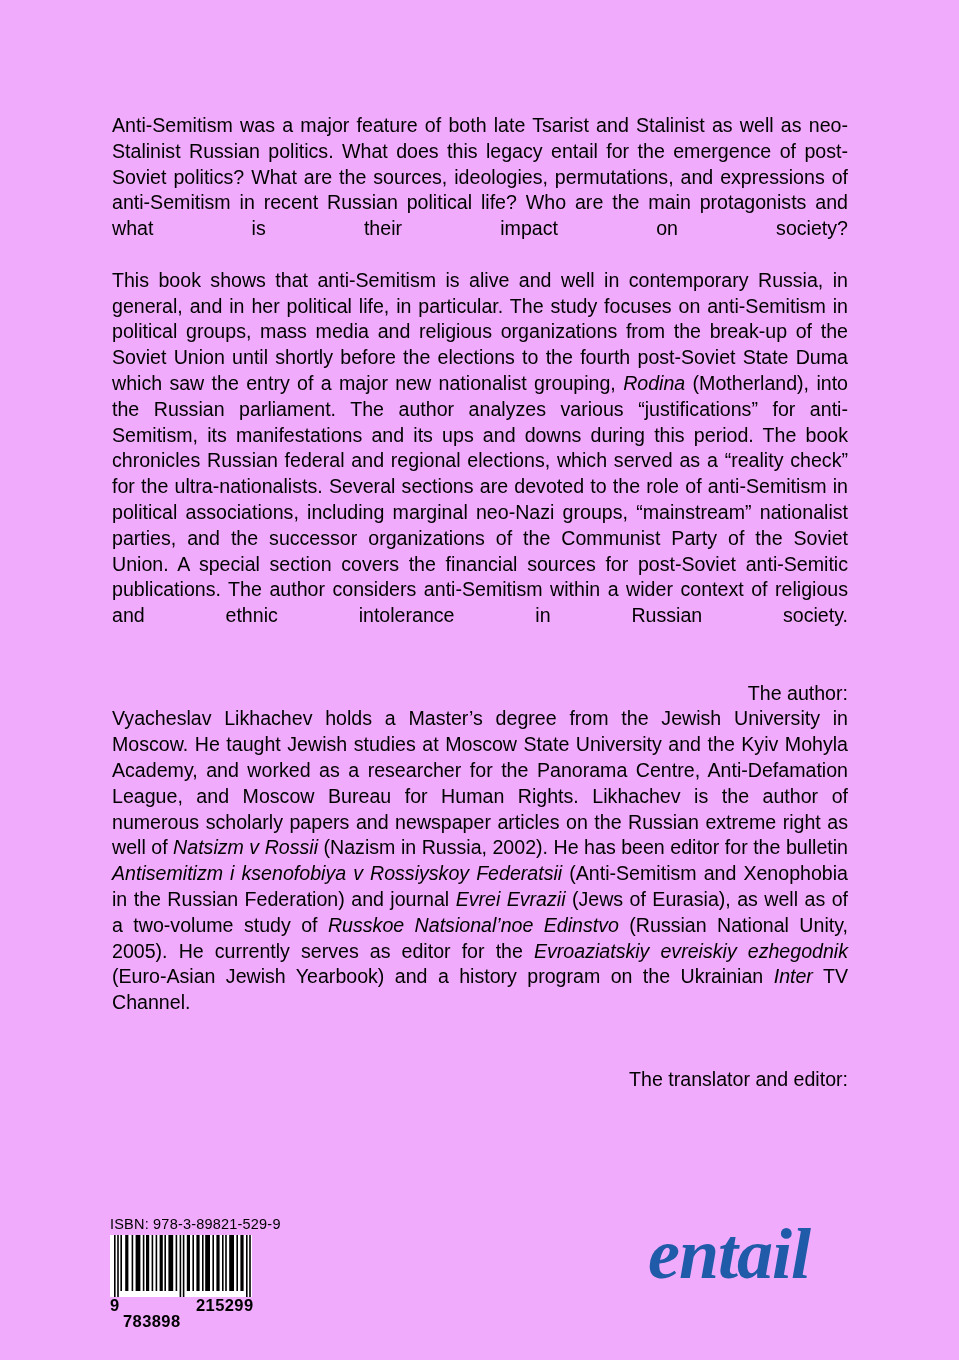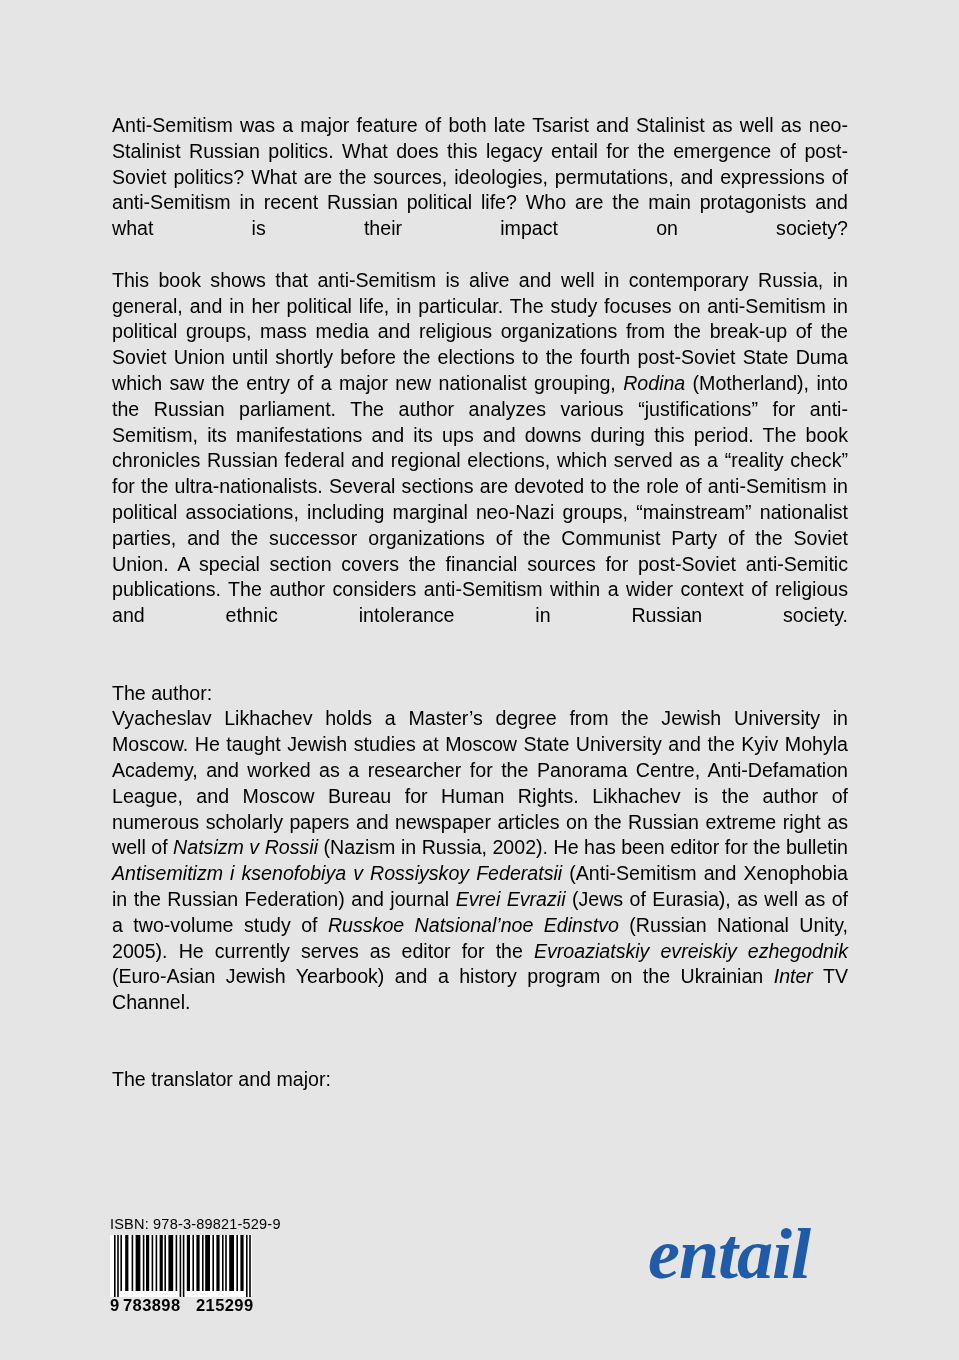"Anti-Semitism was a major feature" div.page { background: #e5e5e5 -> #f0abfc }
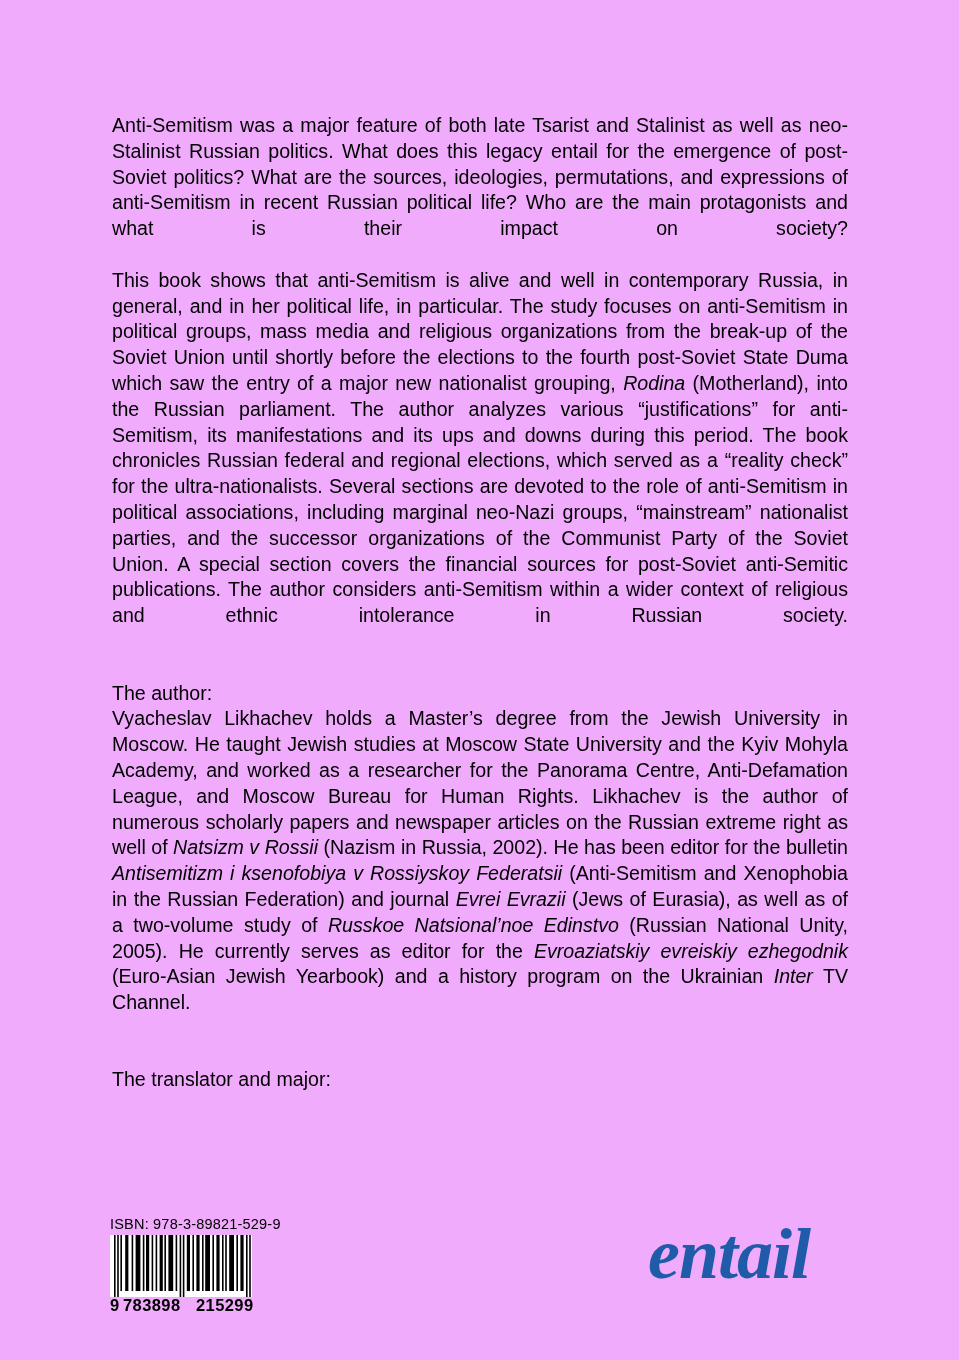"The author:" .blurb p.noj, .blurb p.noj::after { text-align: left -> right }
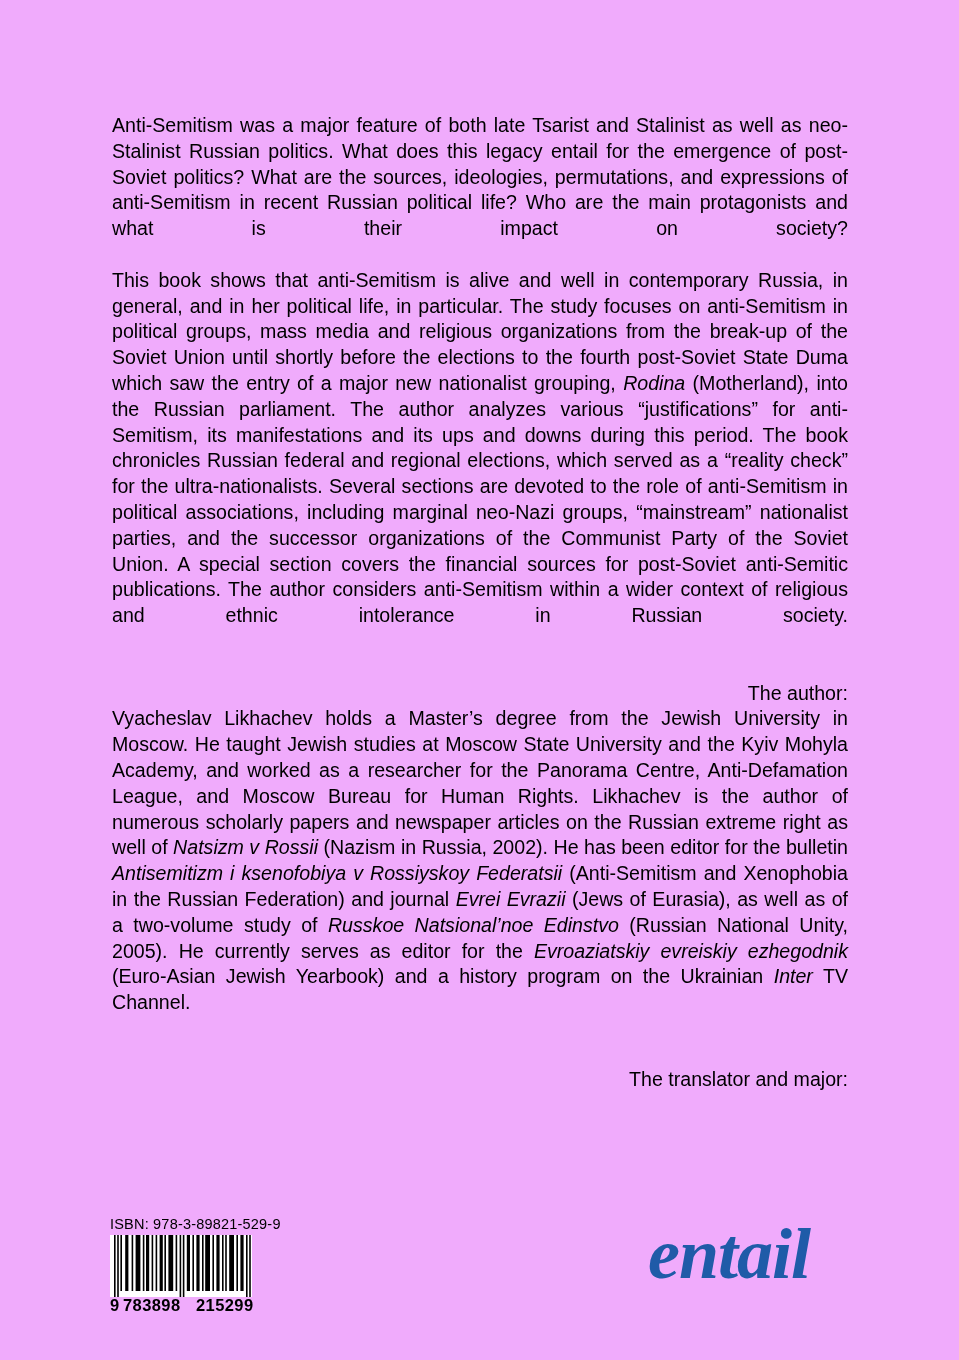"The translator and major:" p.noj { text: major -> editor }
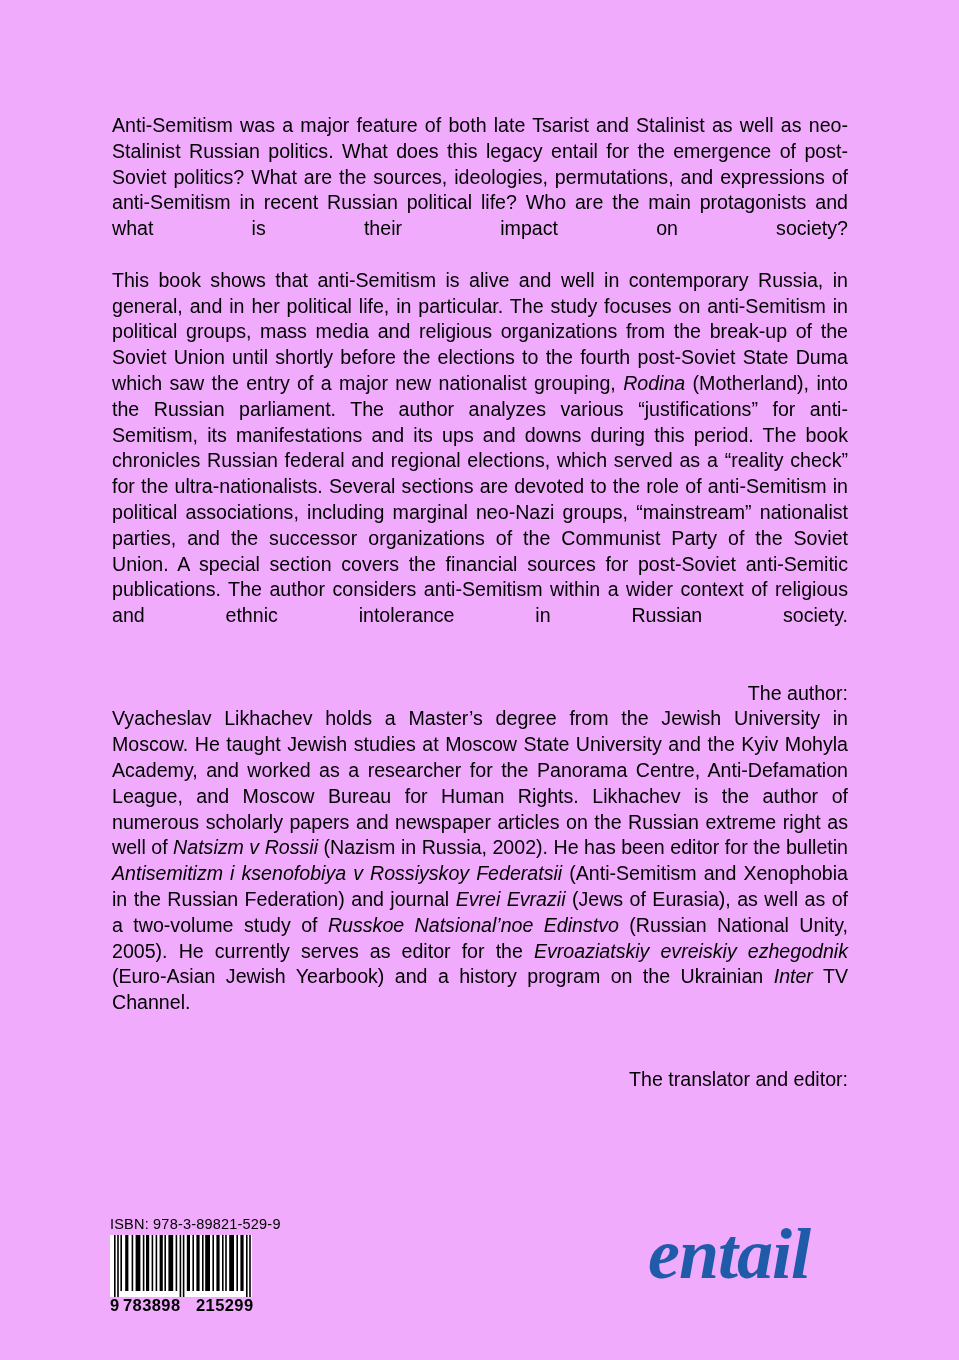"783898" .bd-mid { top: 0 -> 16px }
